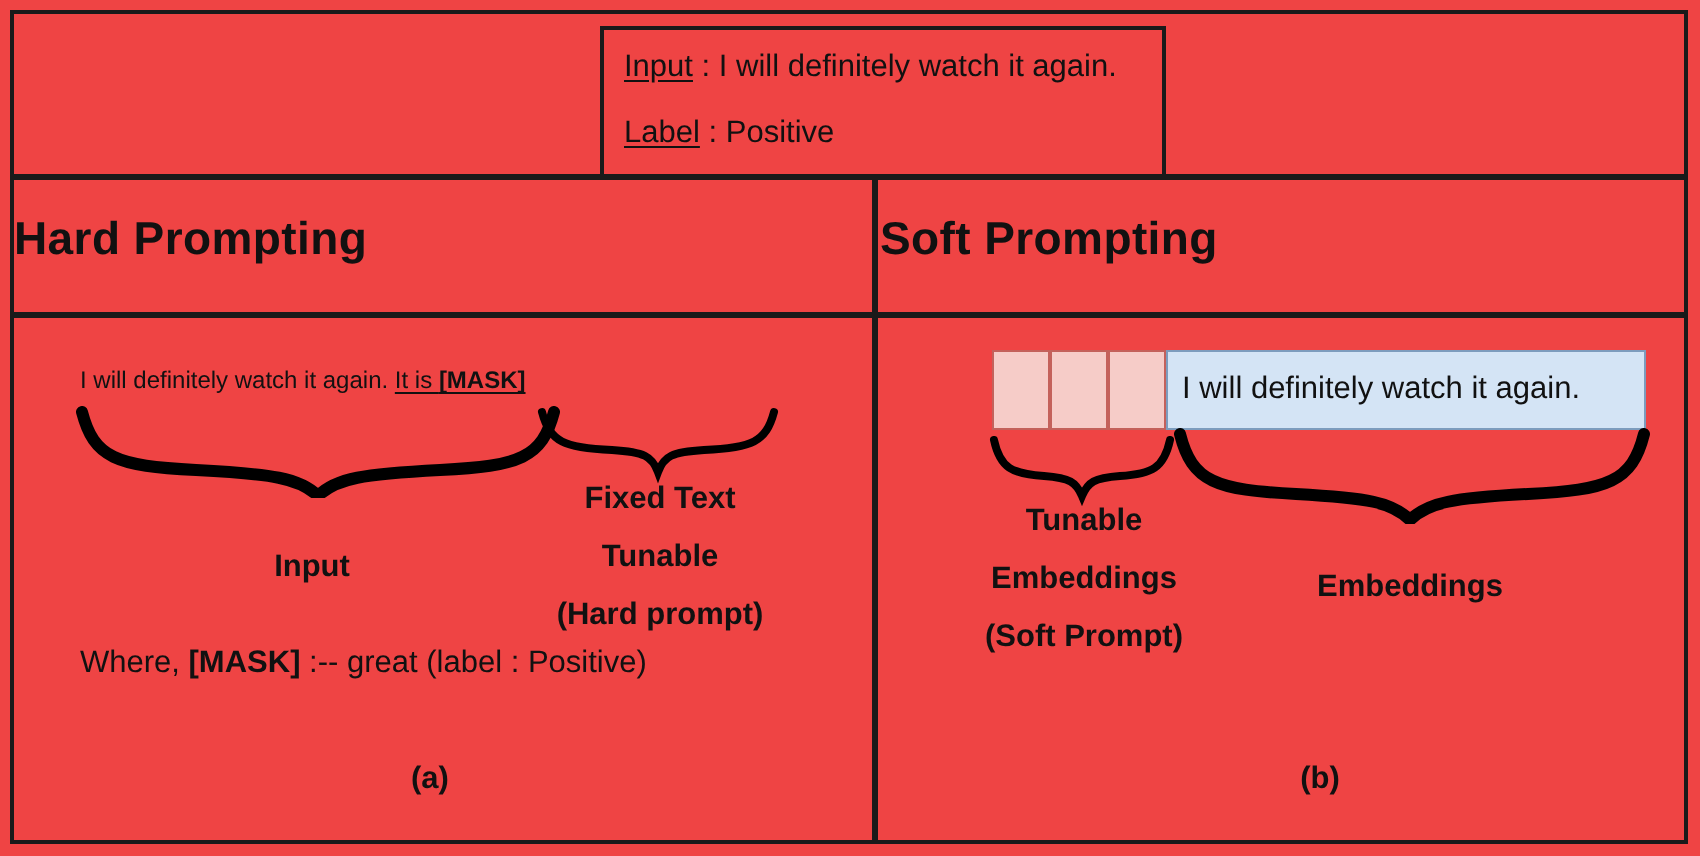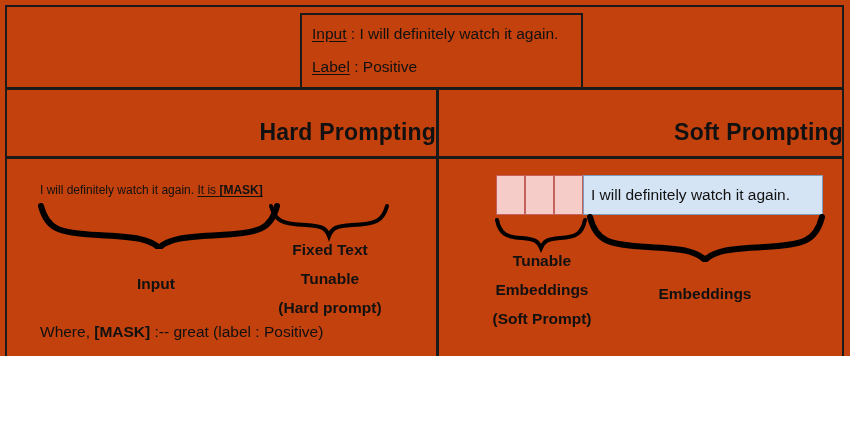"Input : I will definitely" #figure { background: #c2410c -> #ef4444; height: 356px -> 428px }
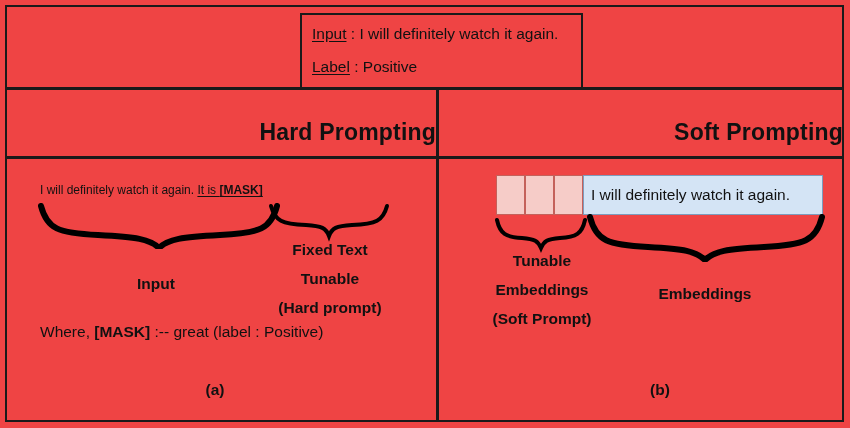"Hard Prompting" .panel-title { margin-top: 13px -> none; text-align: right -> left }
